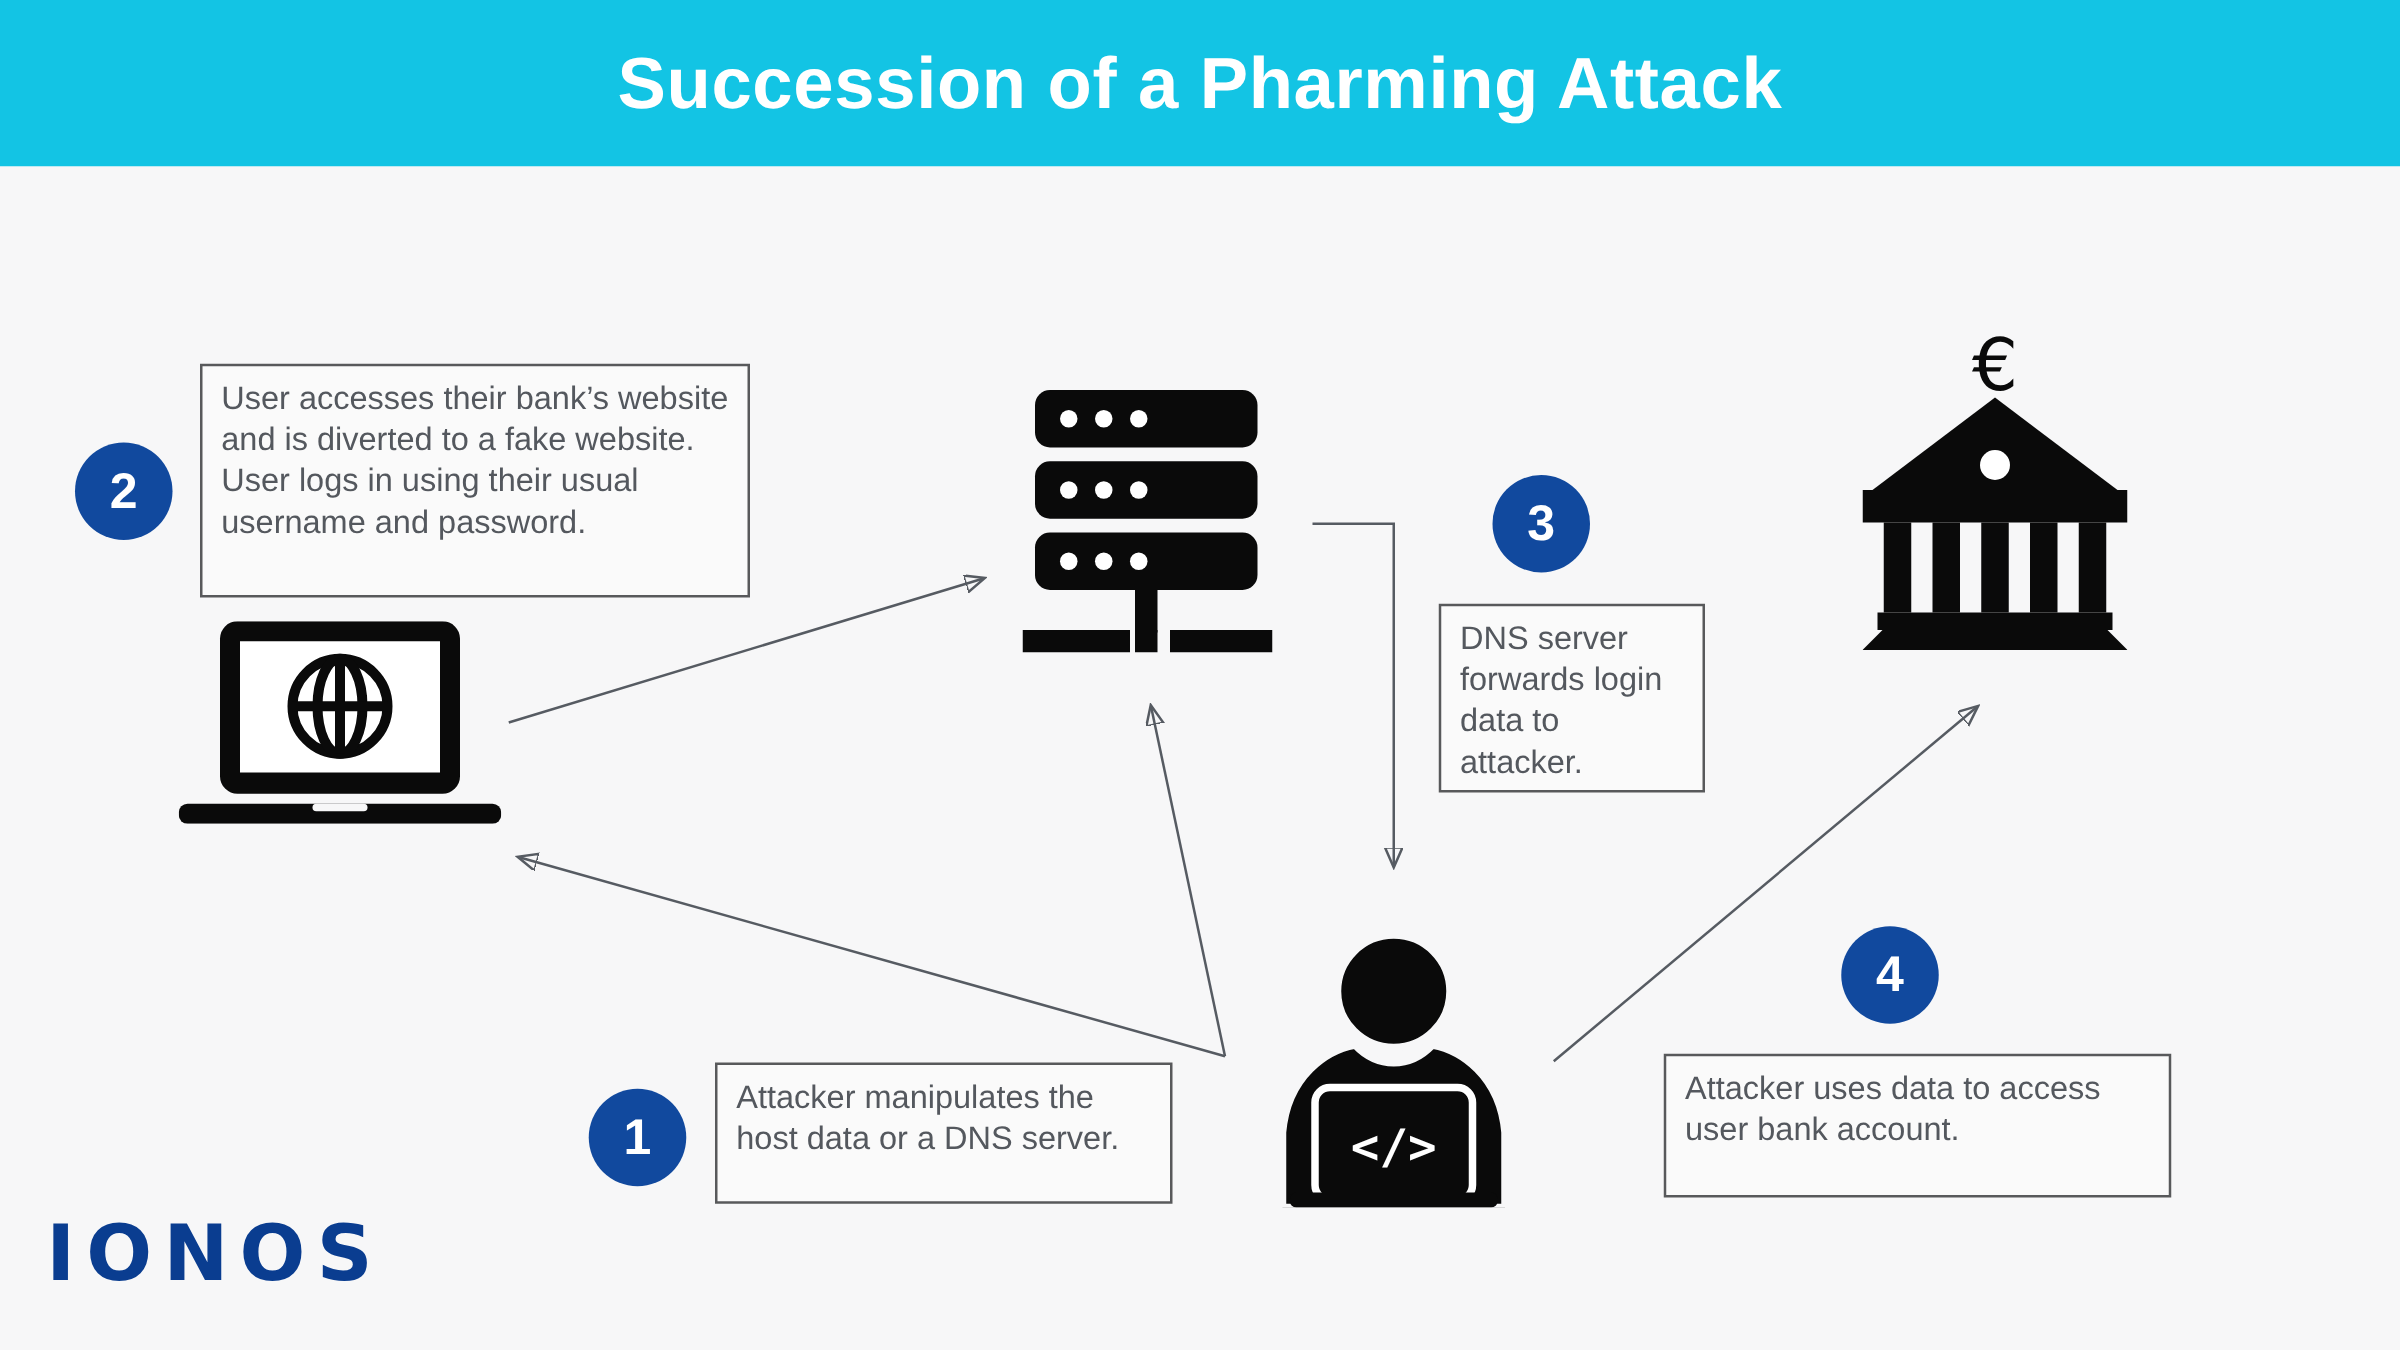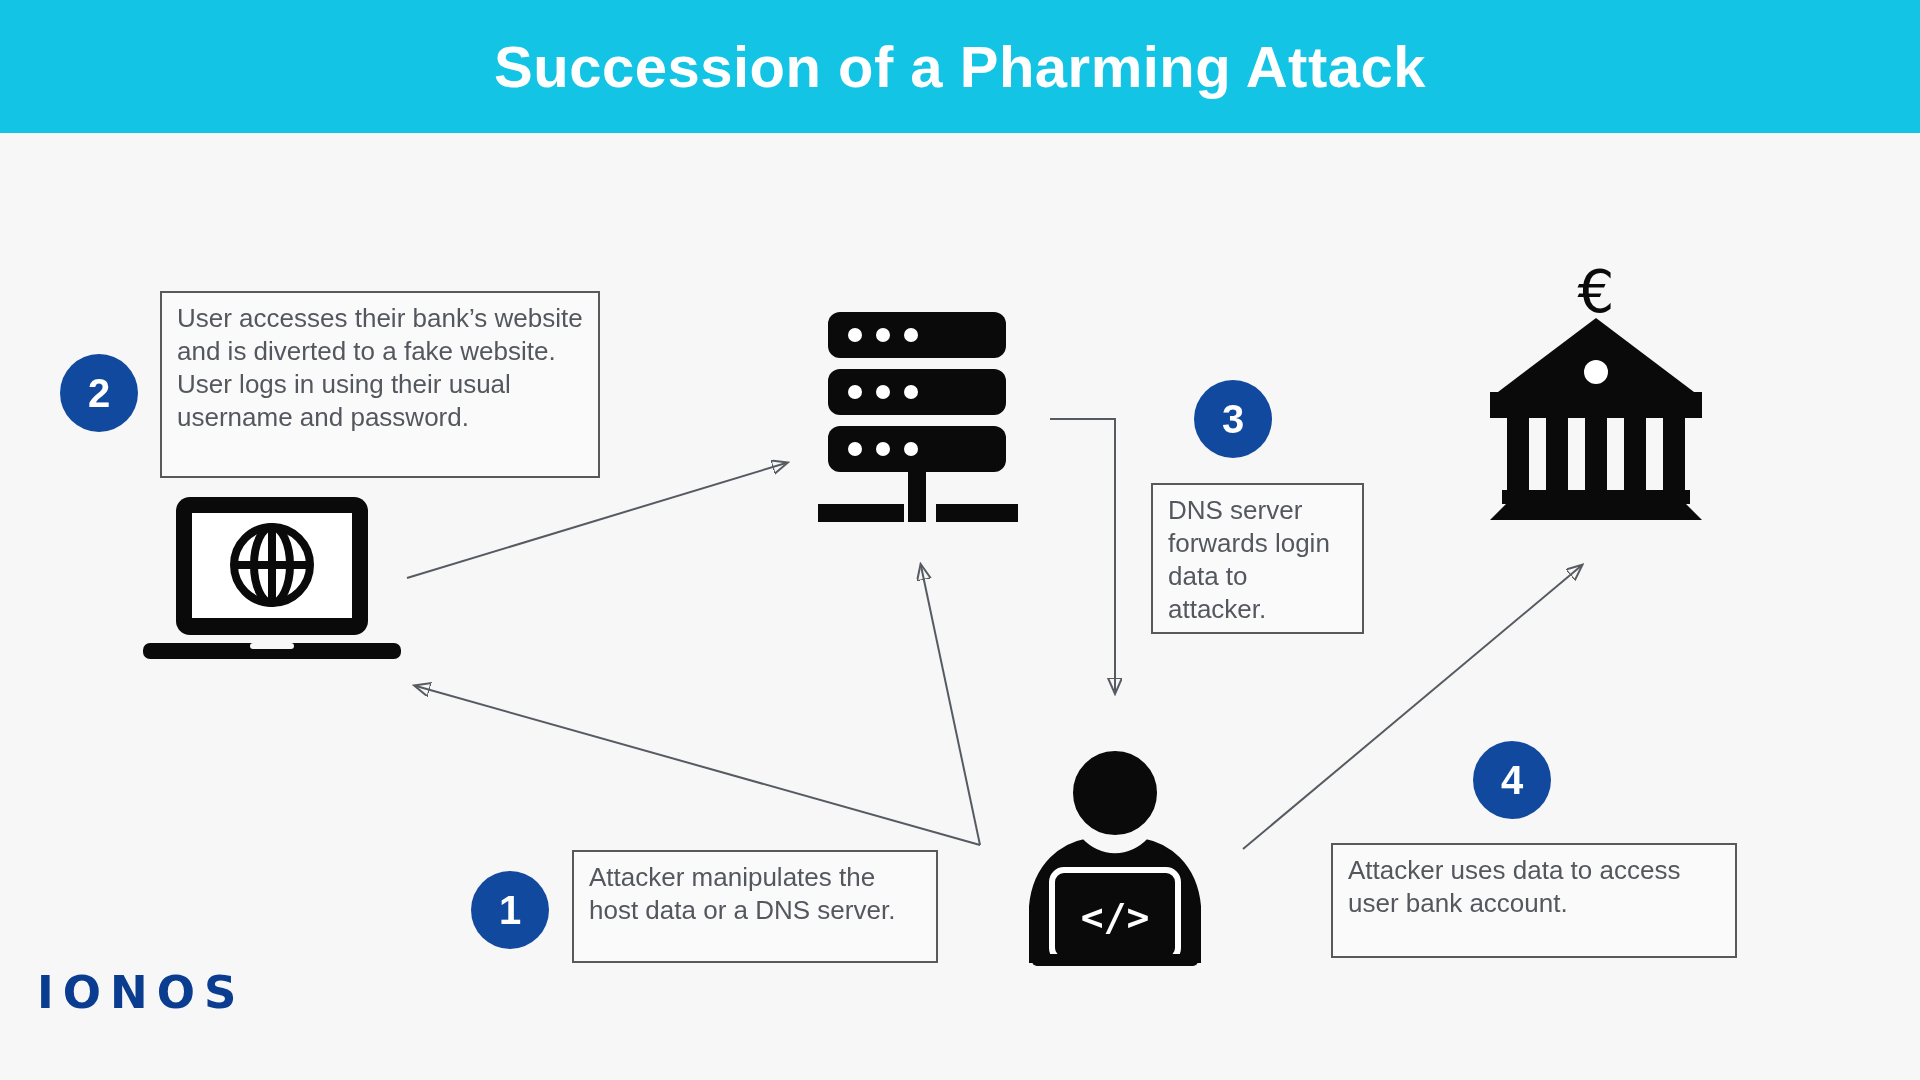"IONOS" .logo { font-size: 45px -> 62px }
